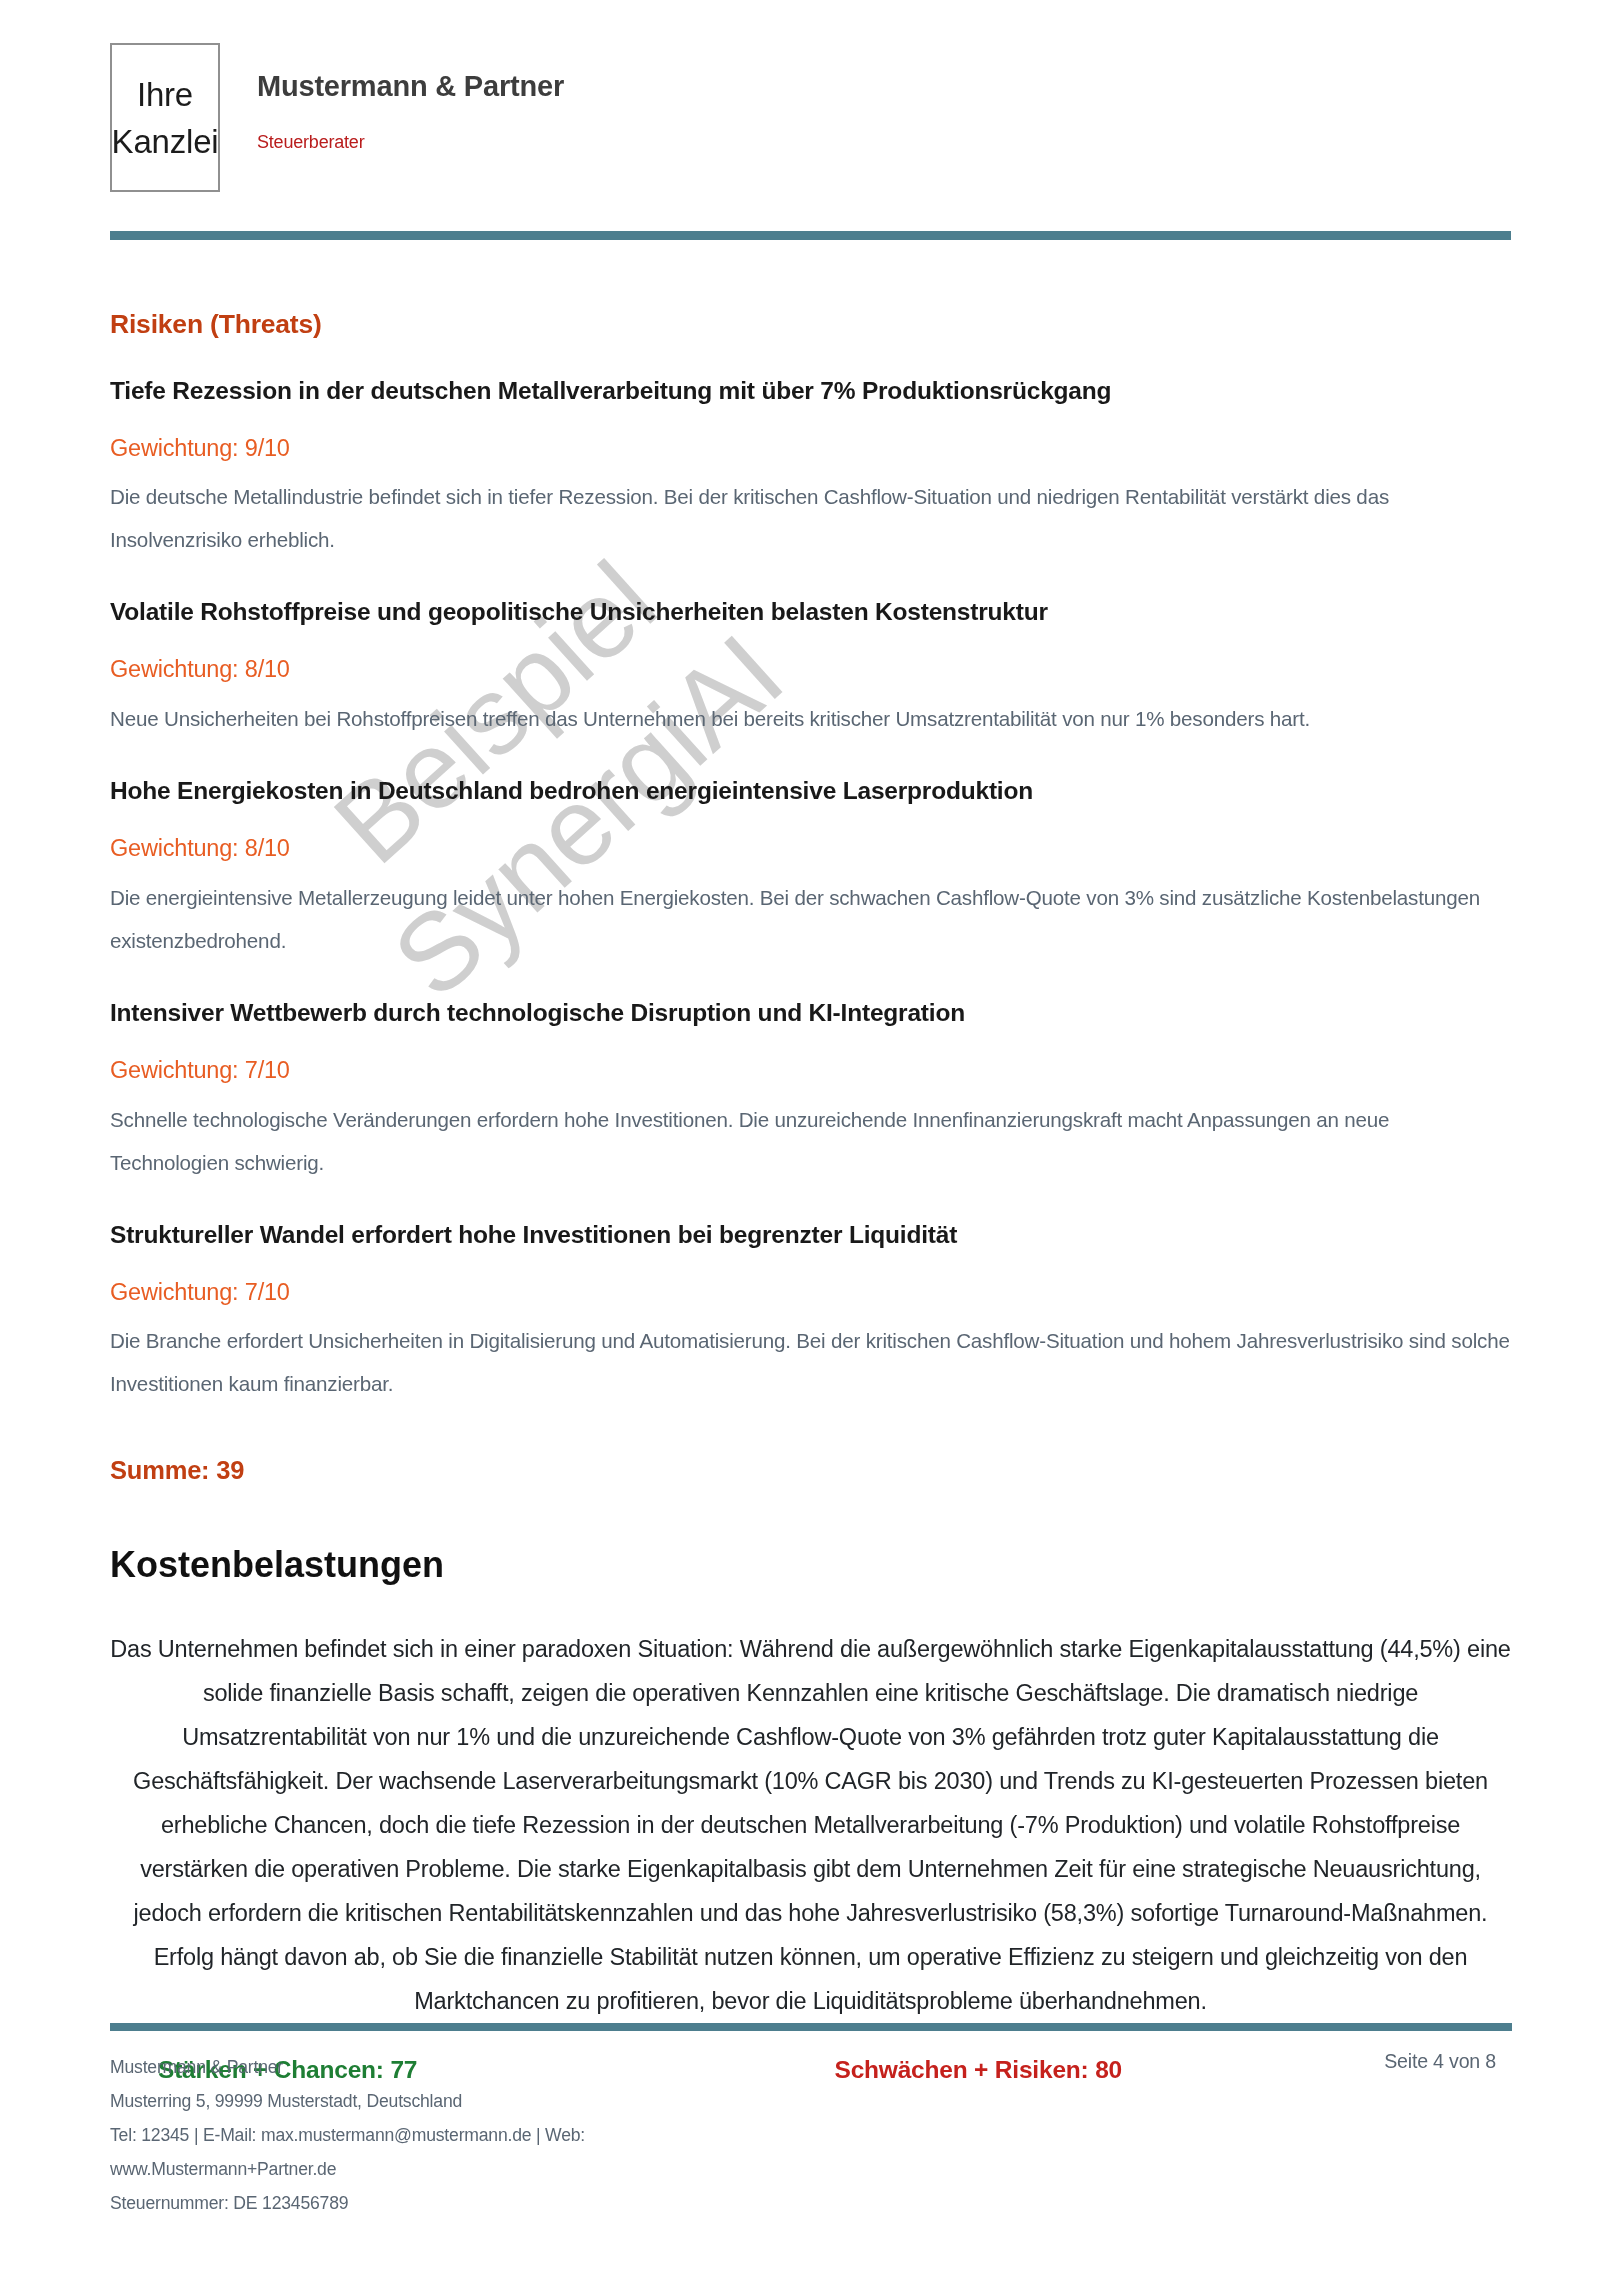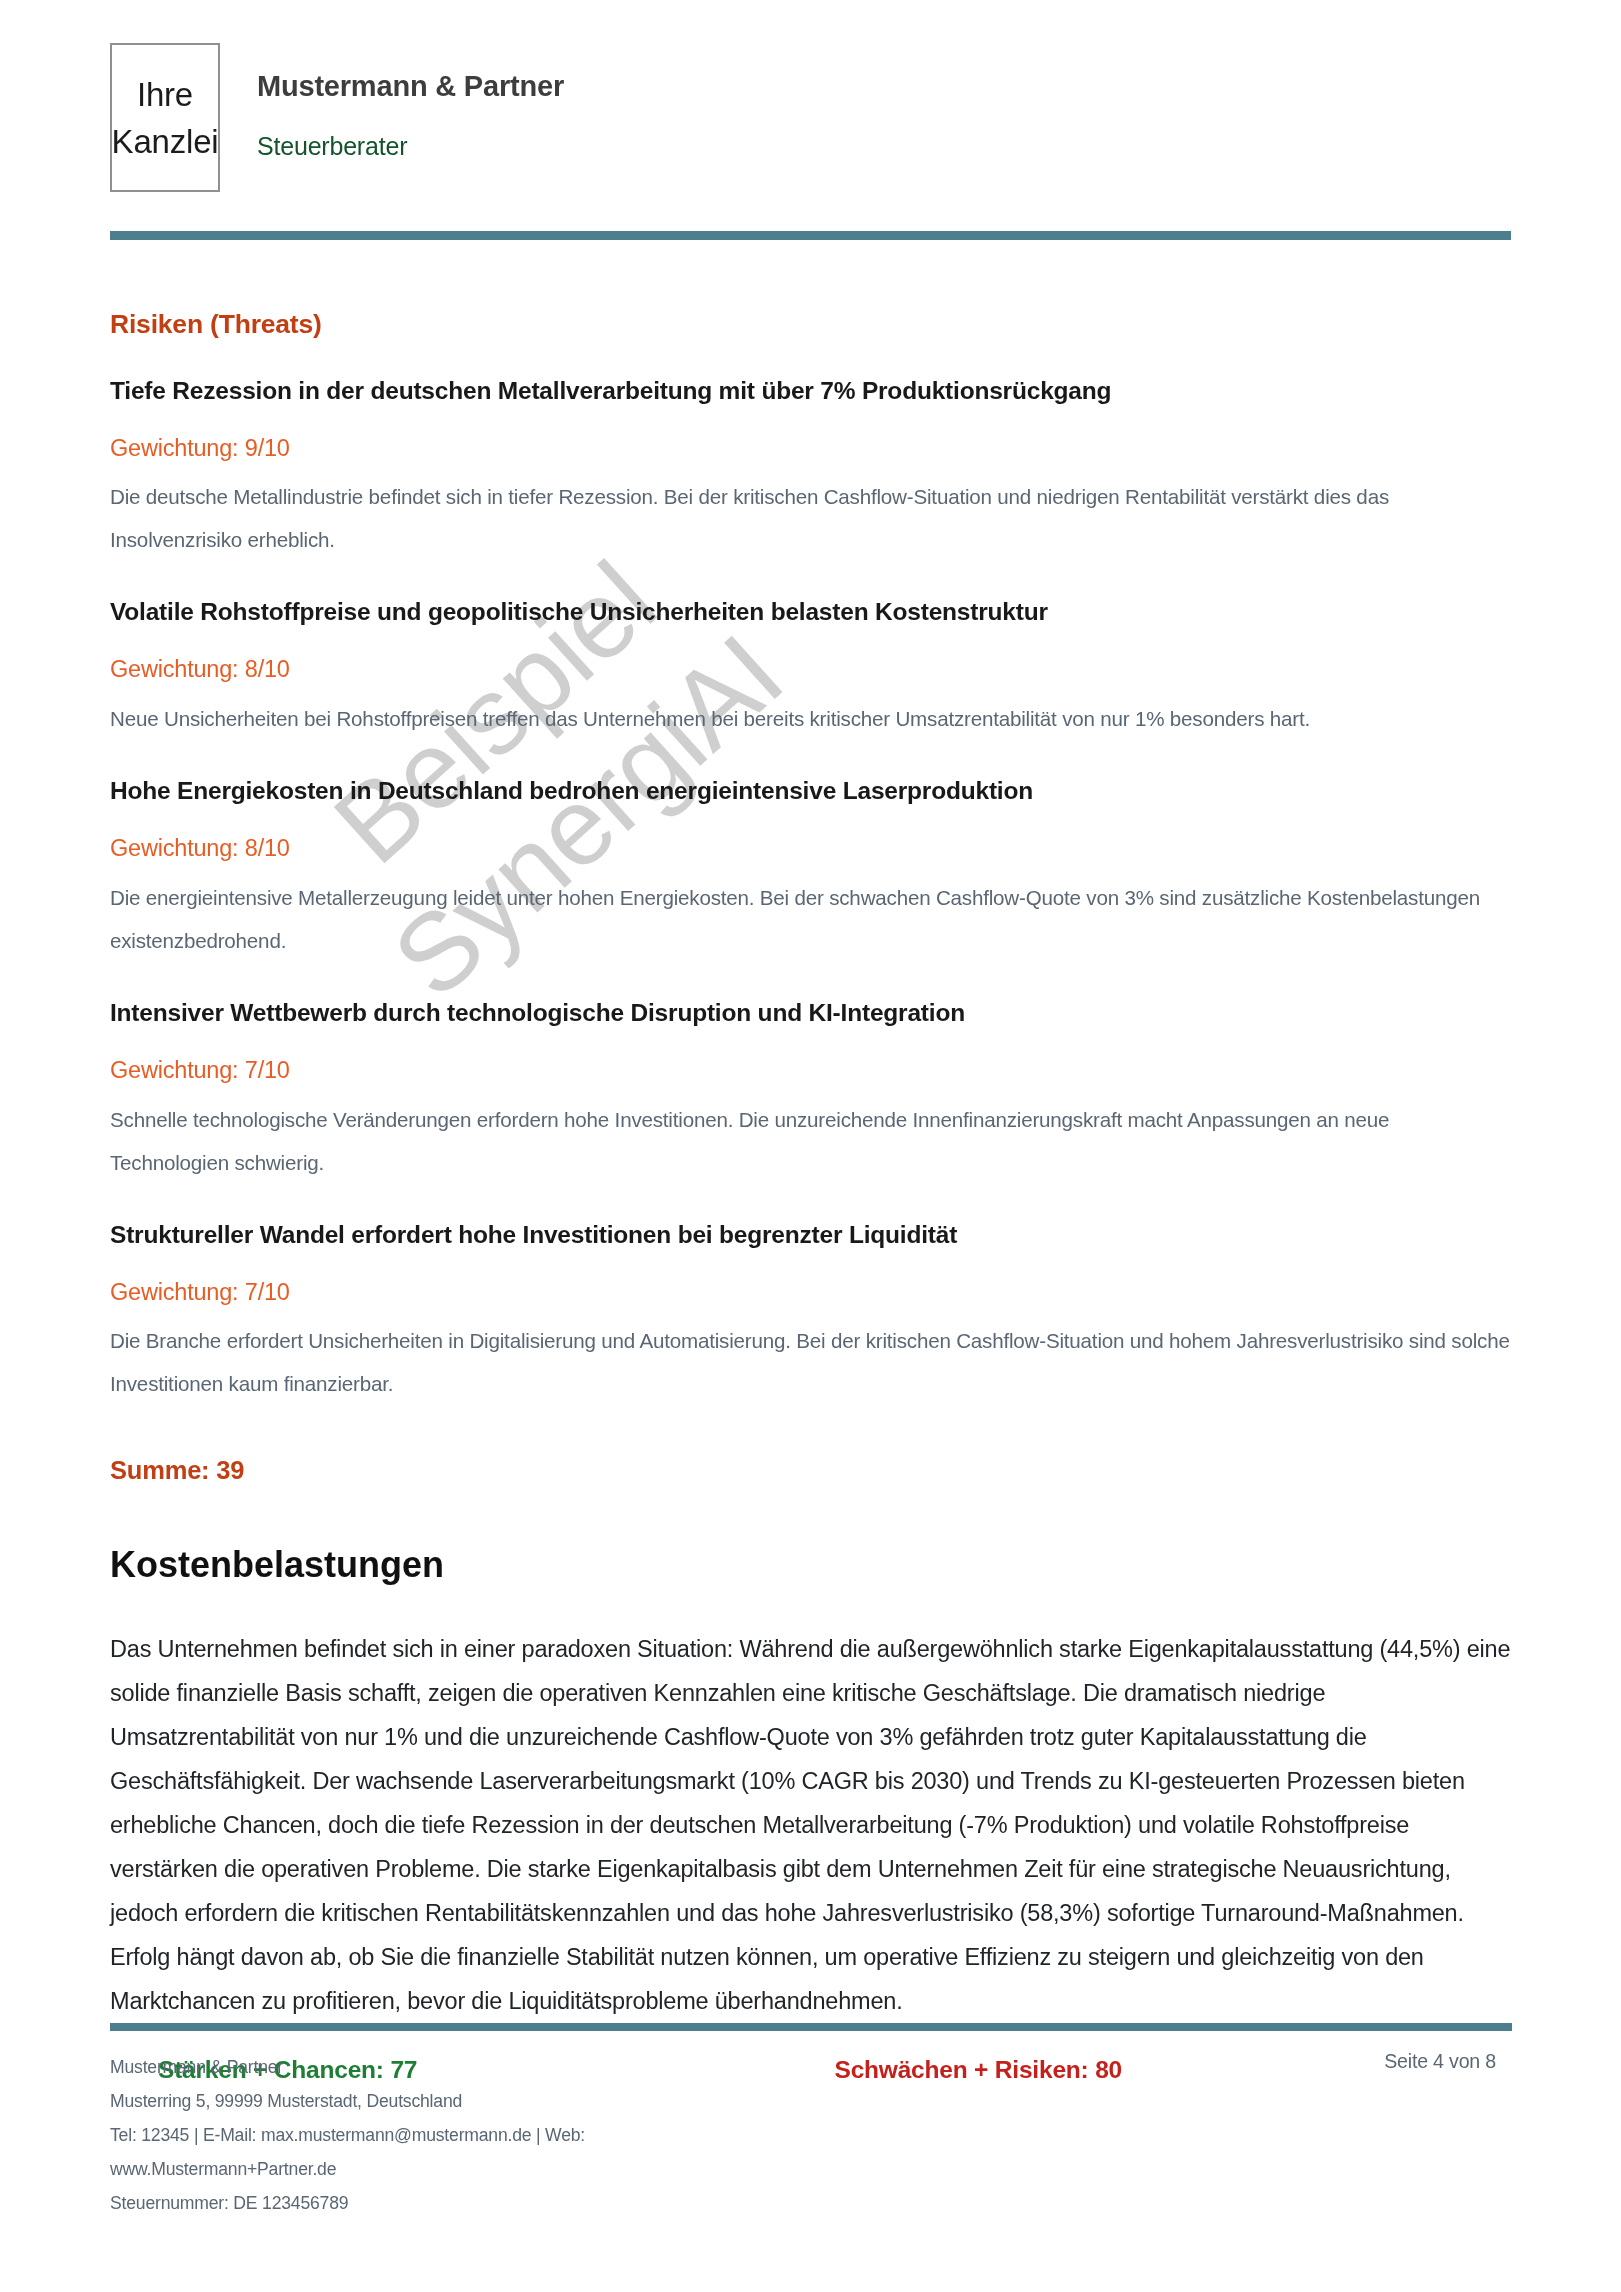"Steuerberater" .company-subtitle { color: #14532d -> #b91c1c; font-size: 25px -> 18px }
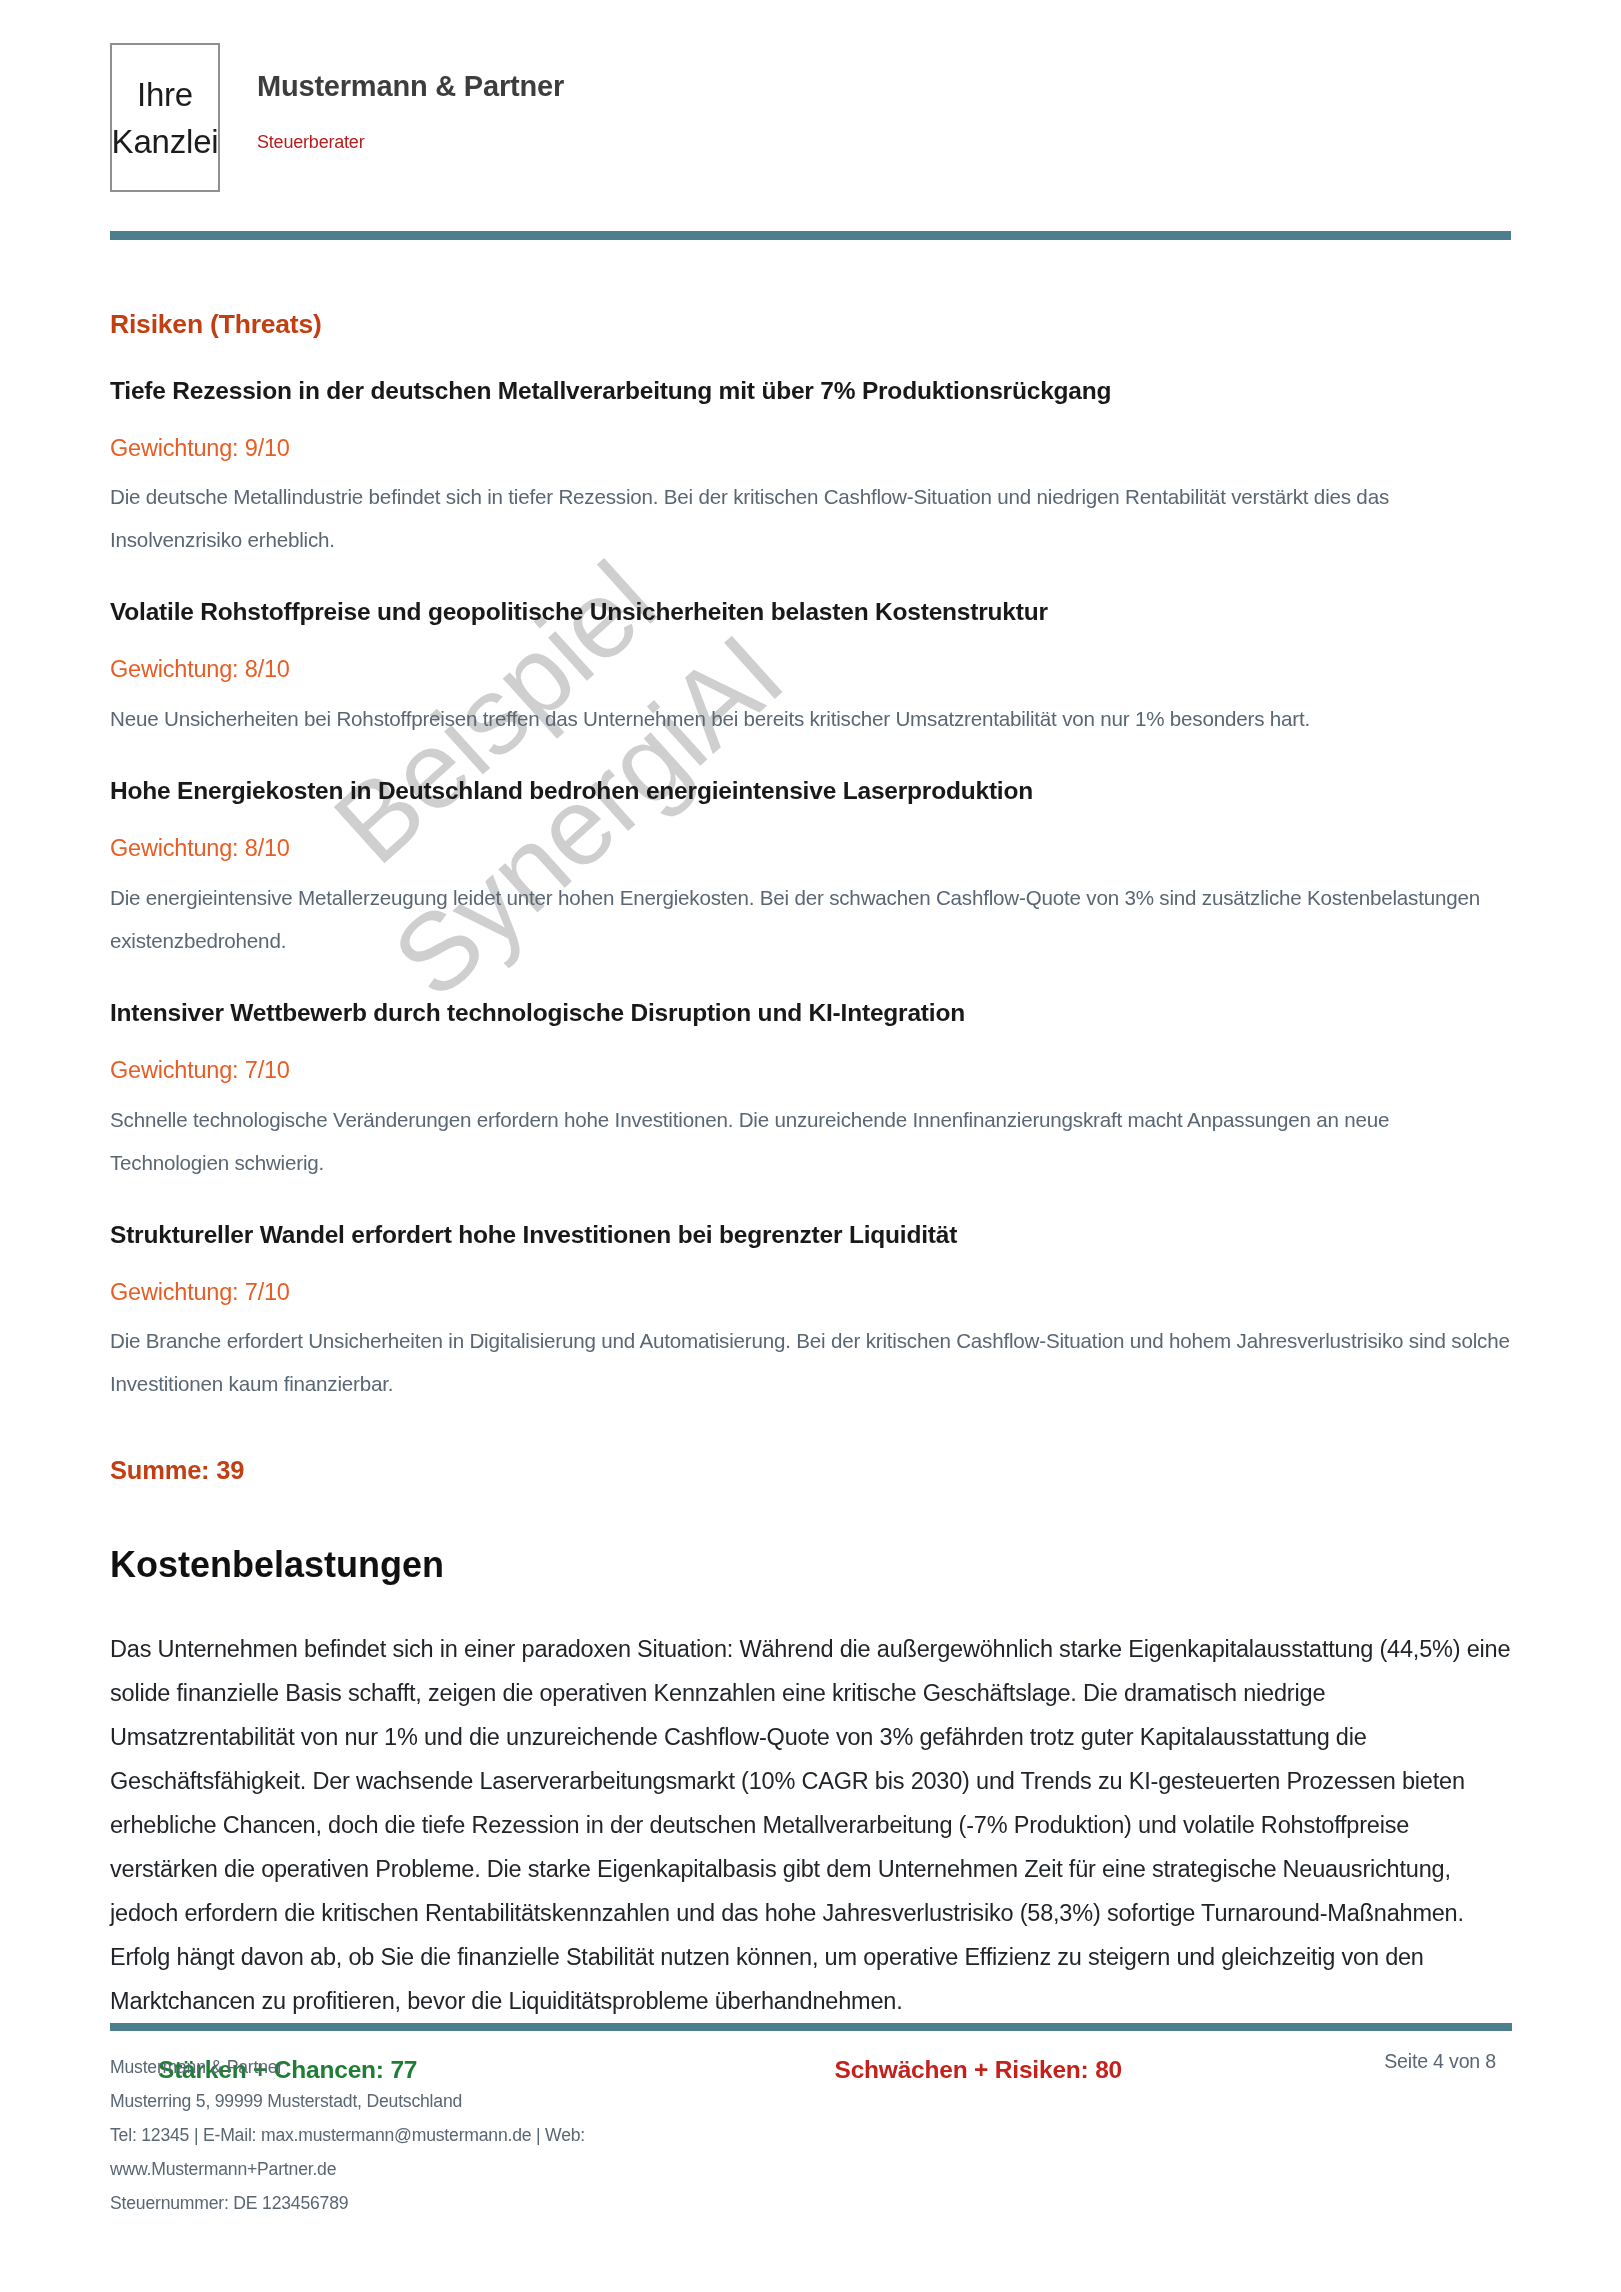"Das Unternehmen befindet sich in" .overall-paragraph { text-align: none -> center }
